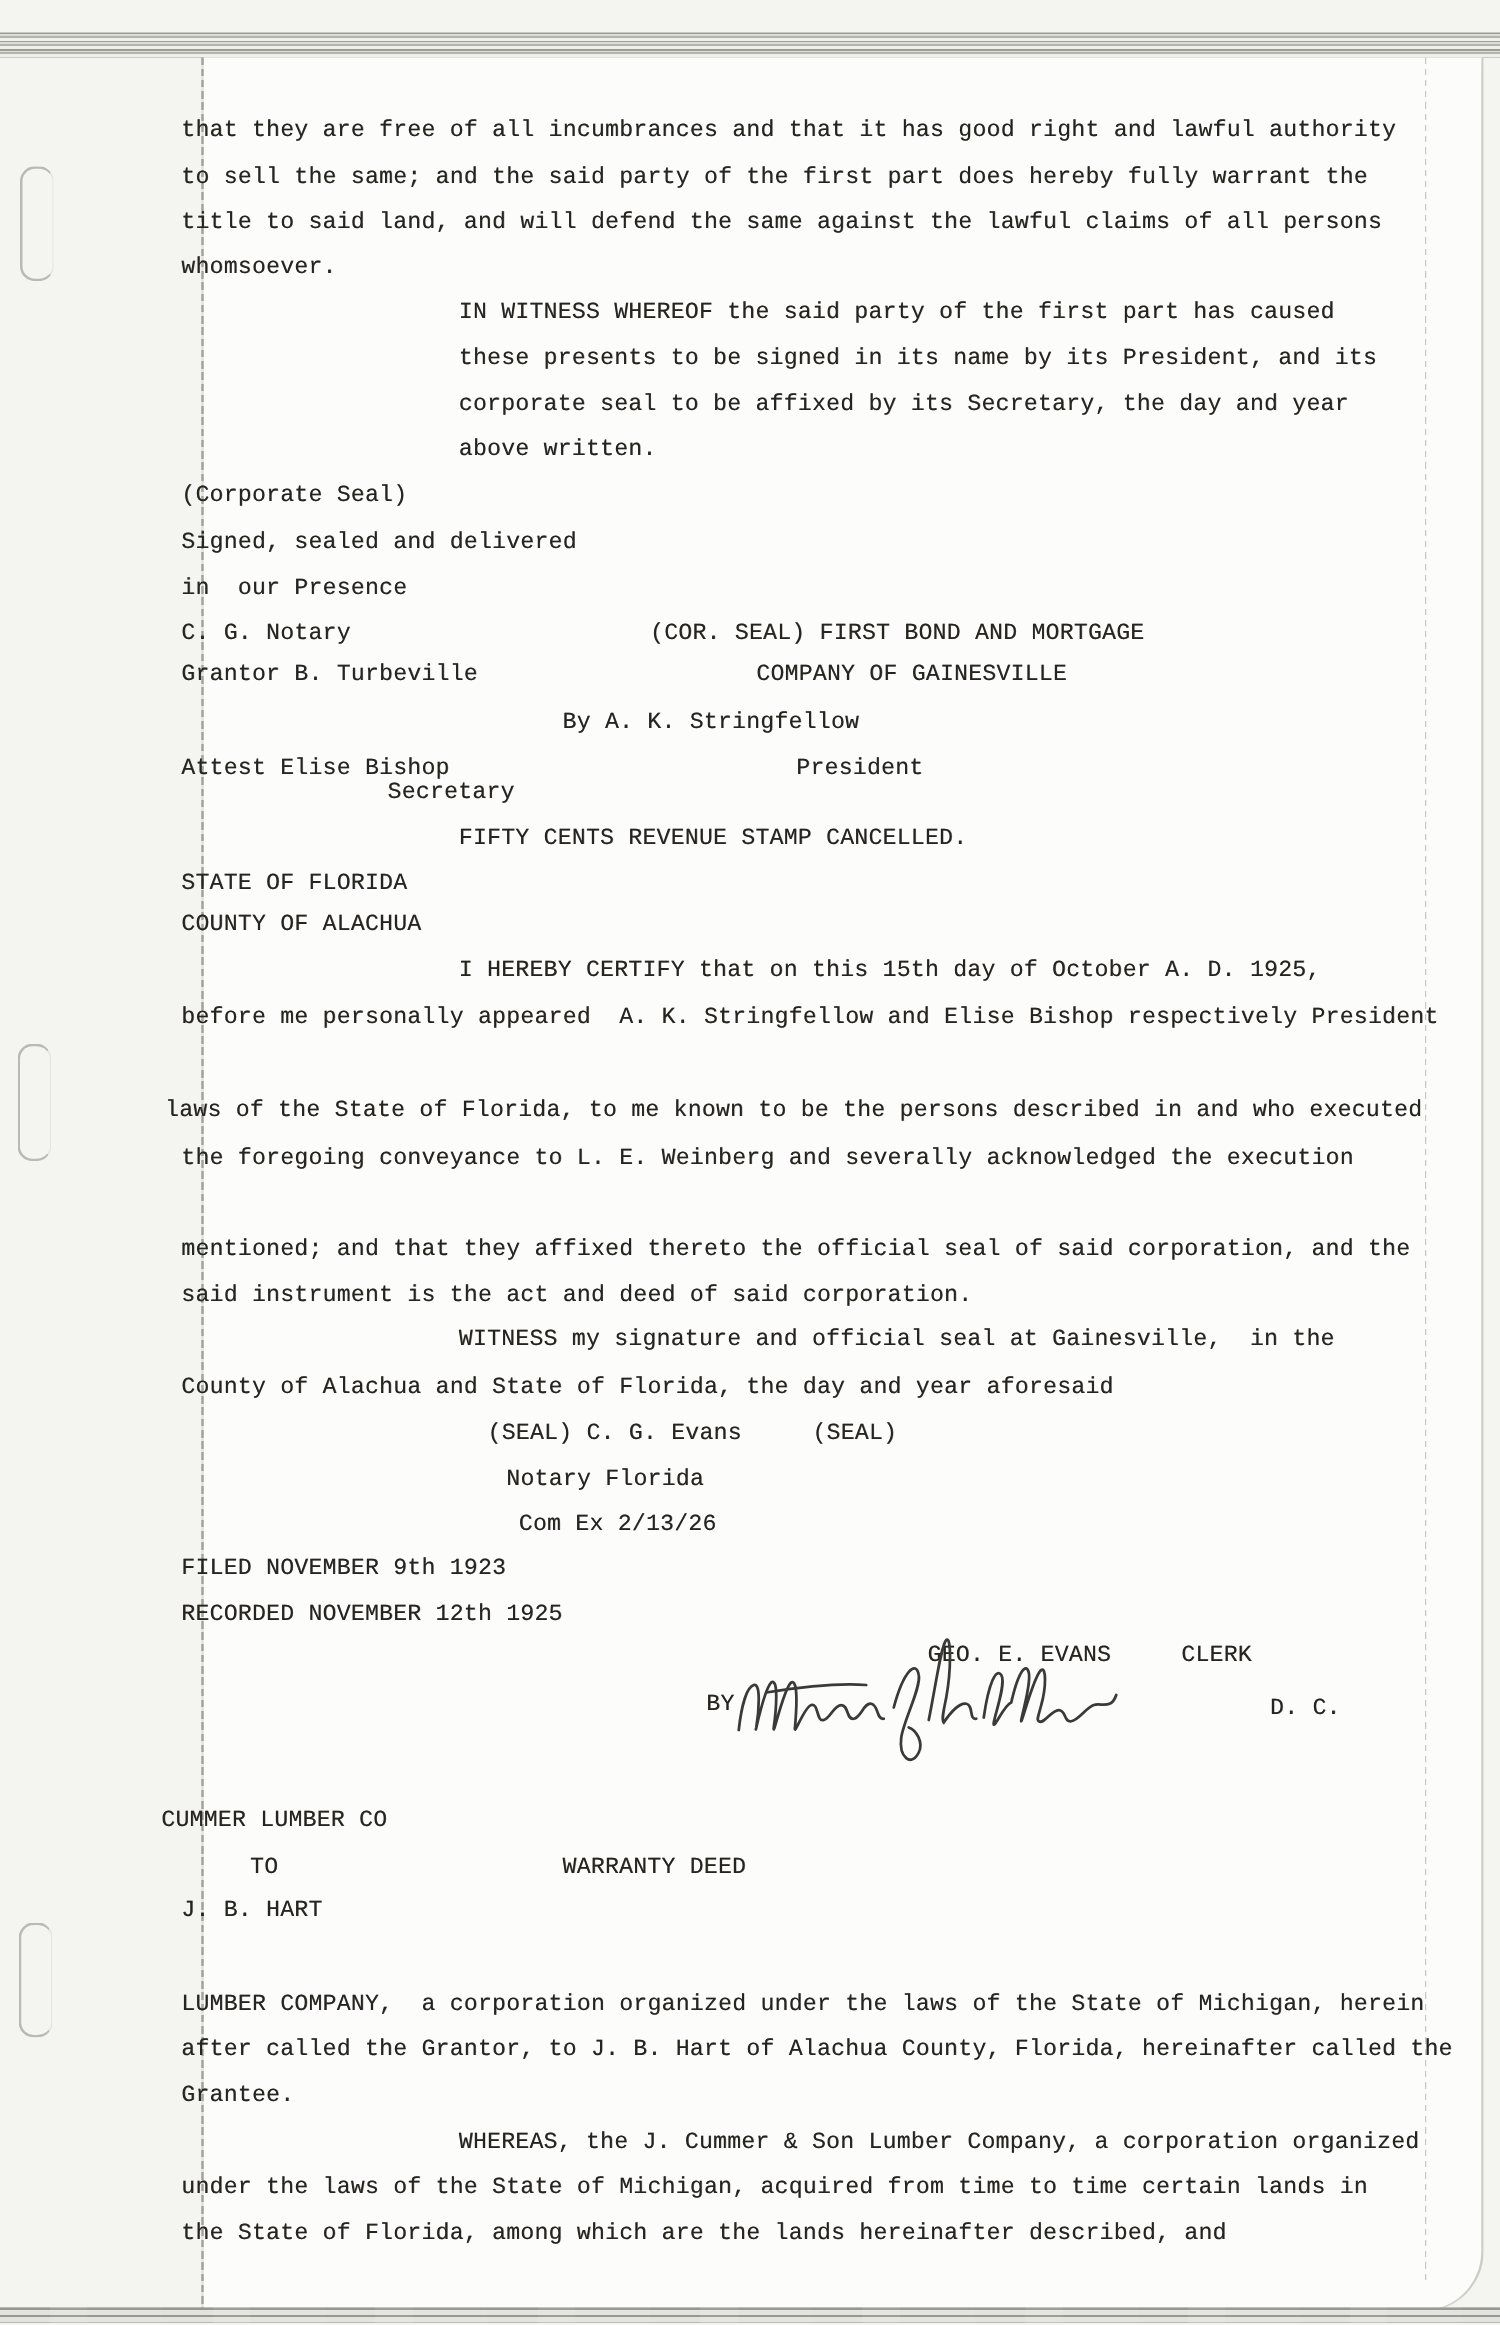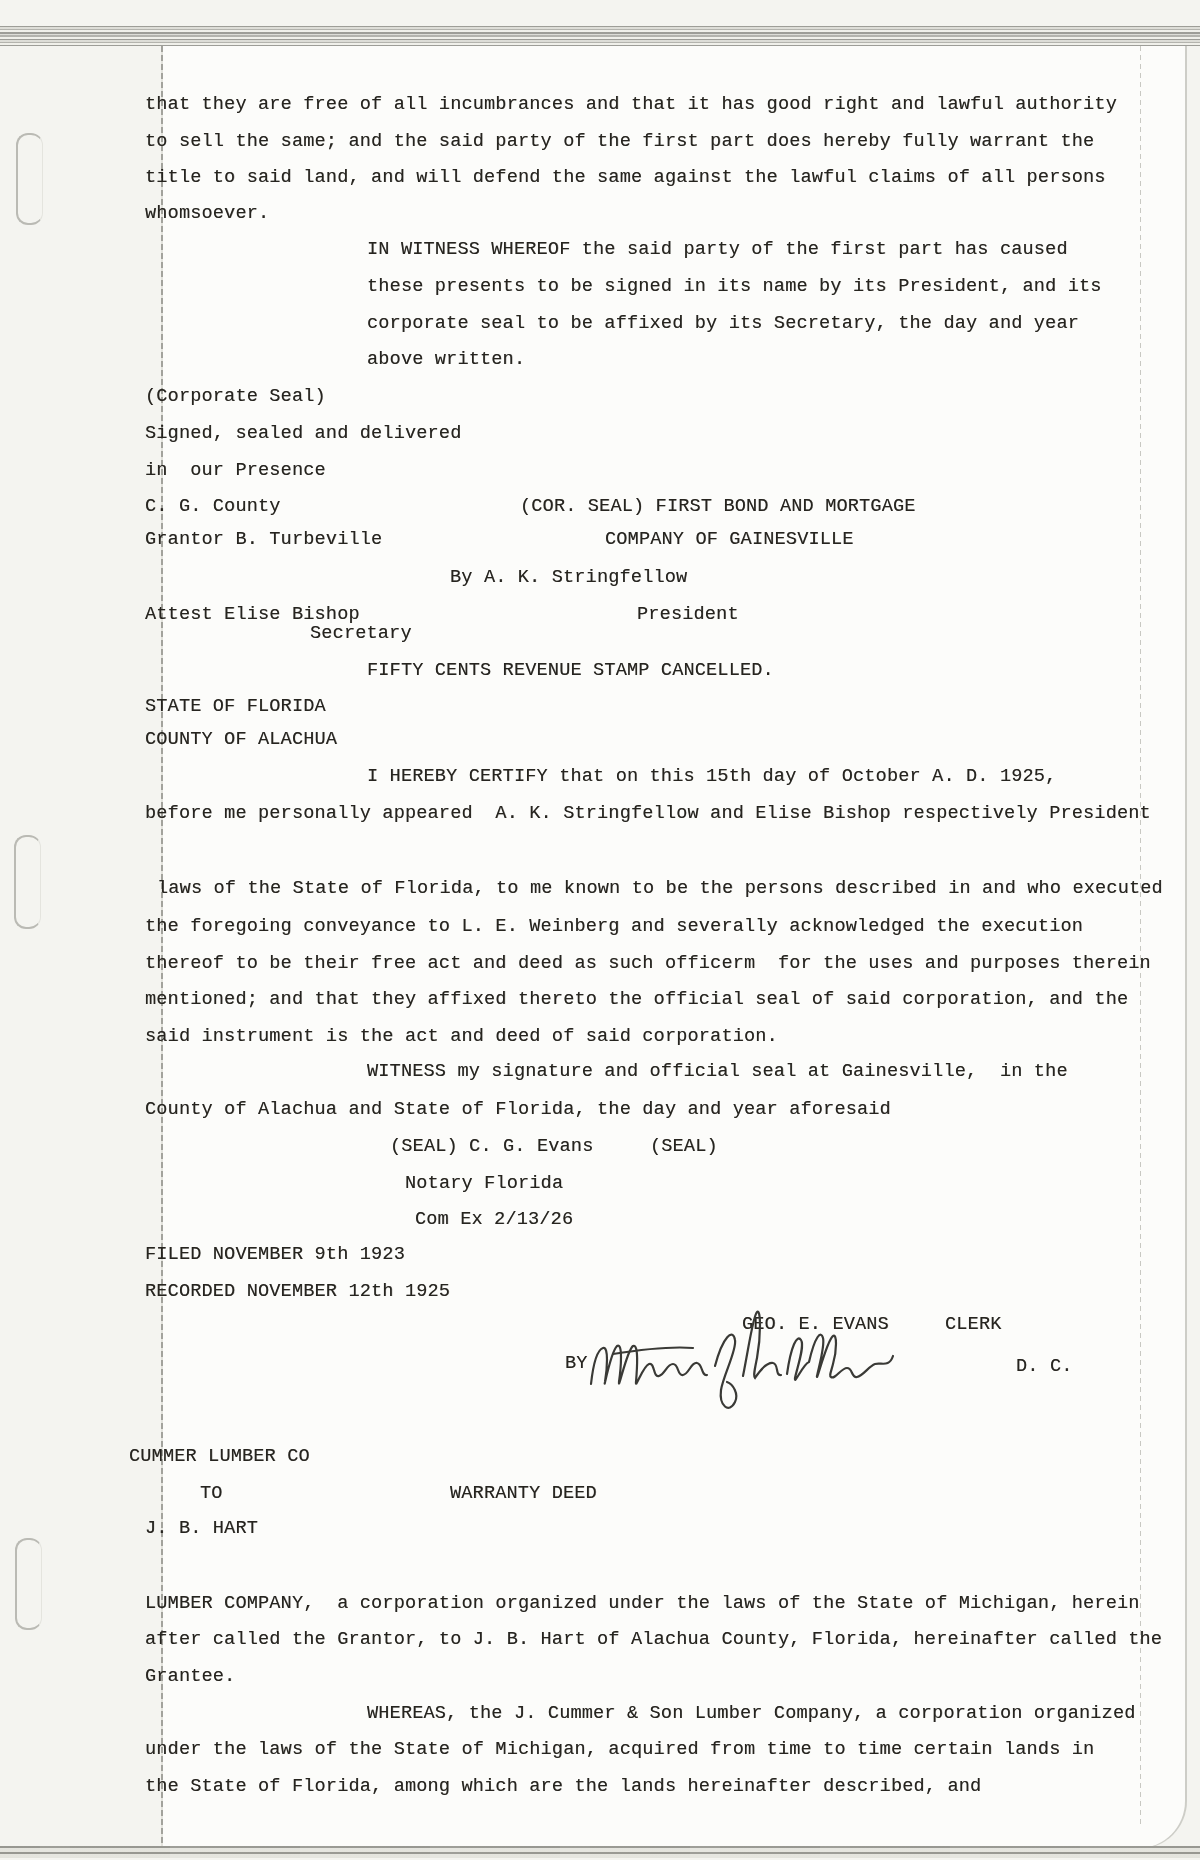"C. G. County" span.tl { text: County -> Notary }
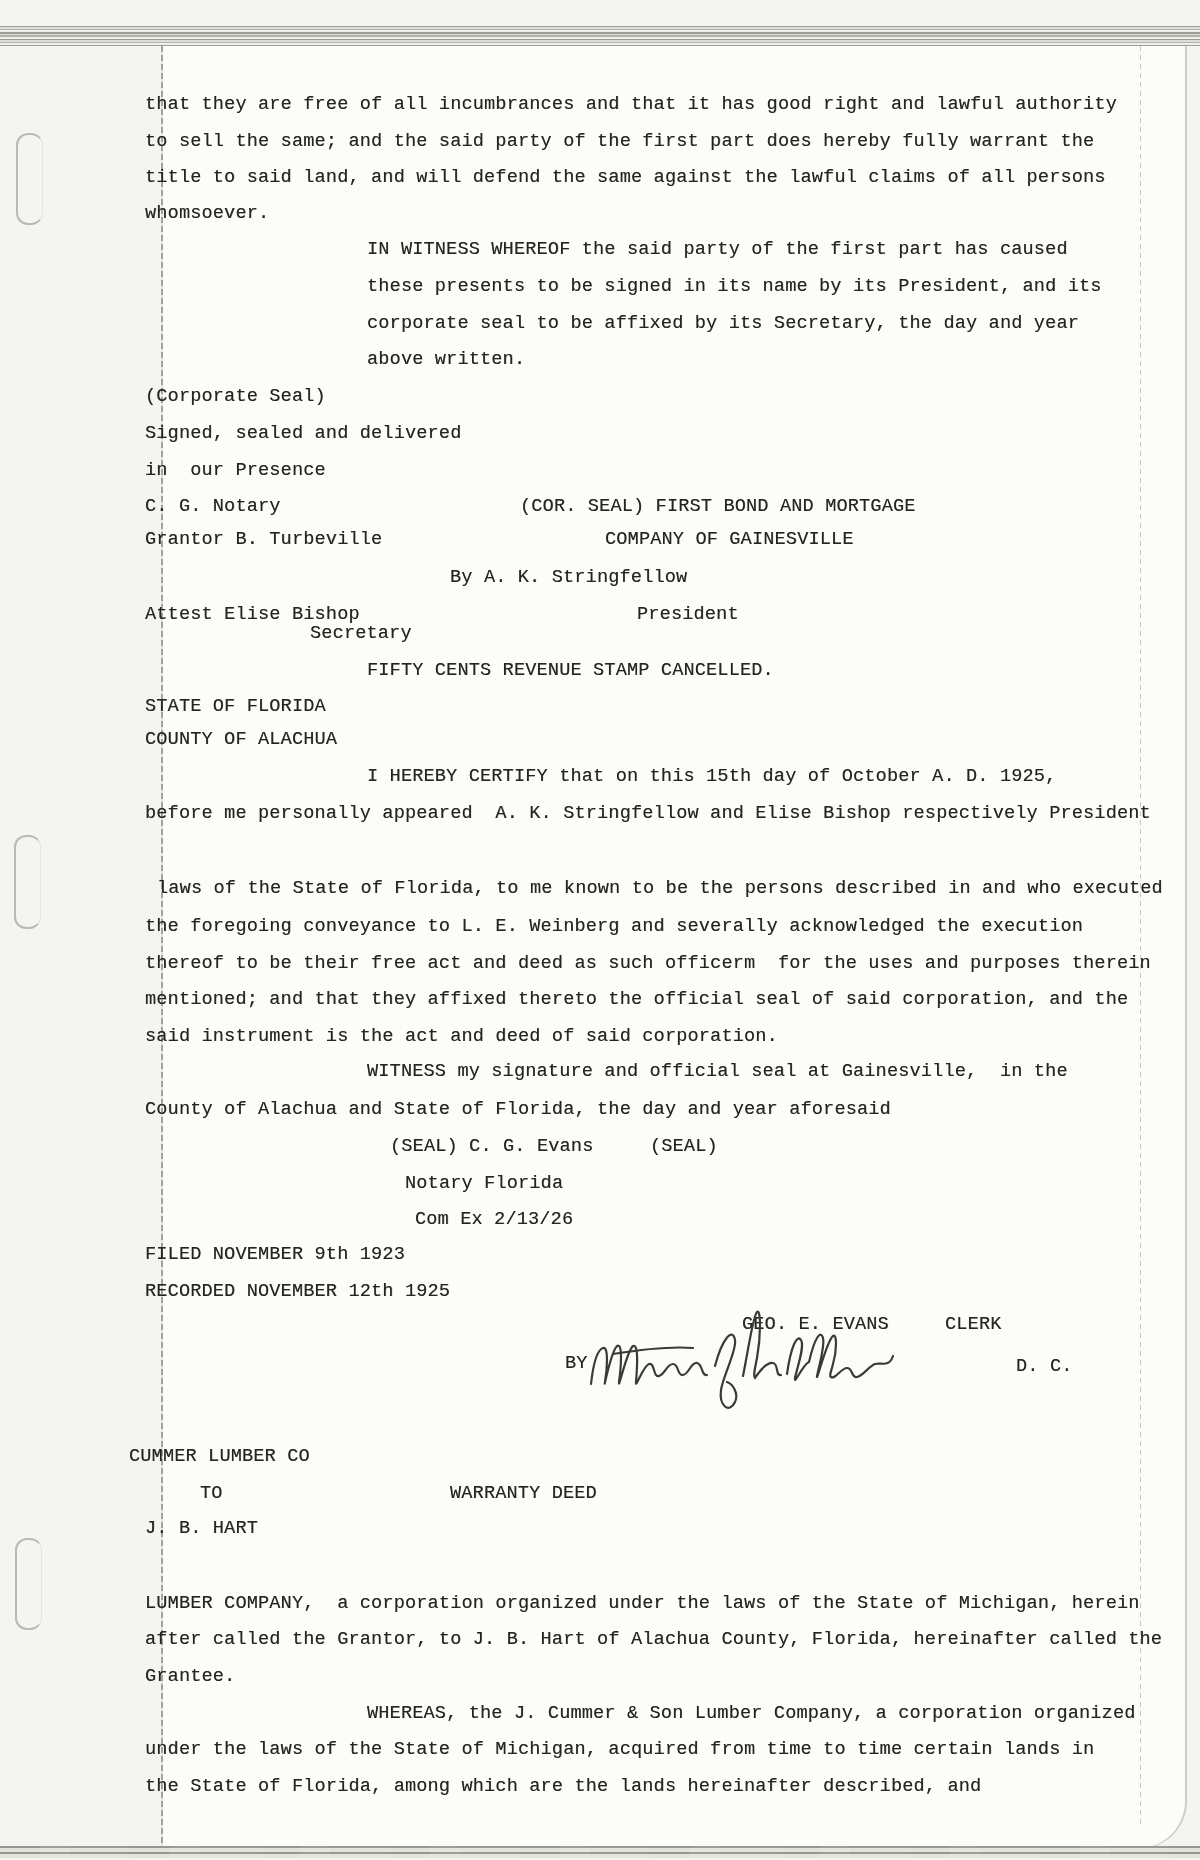"laws of the State of" span.tl { left: 157px -> 132px }
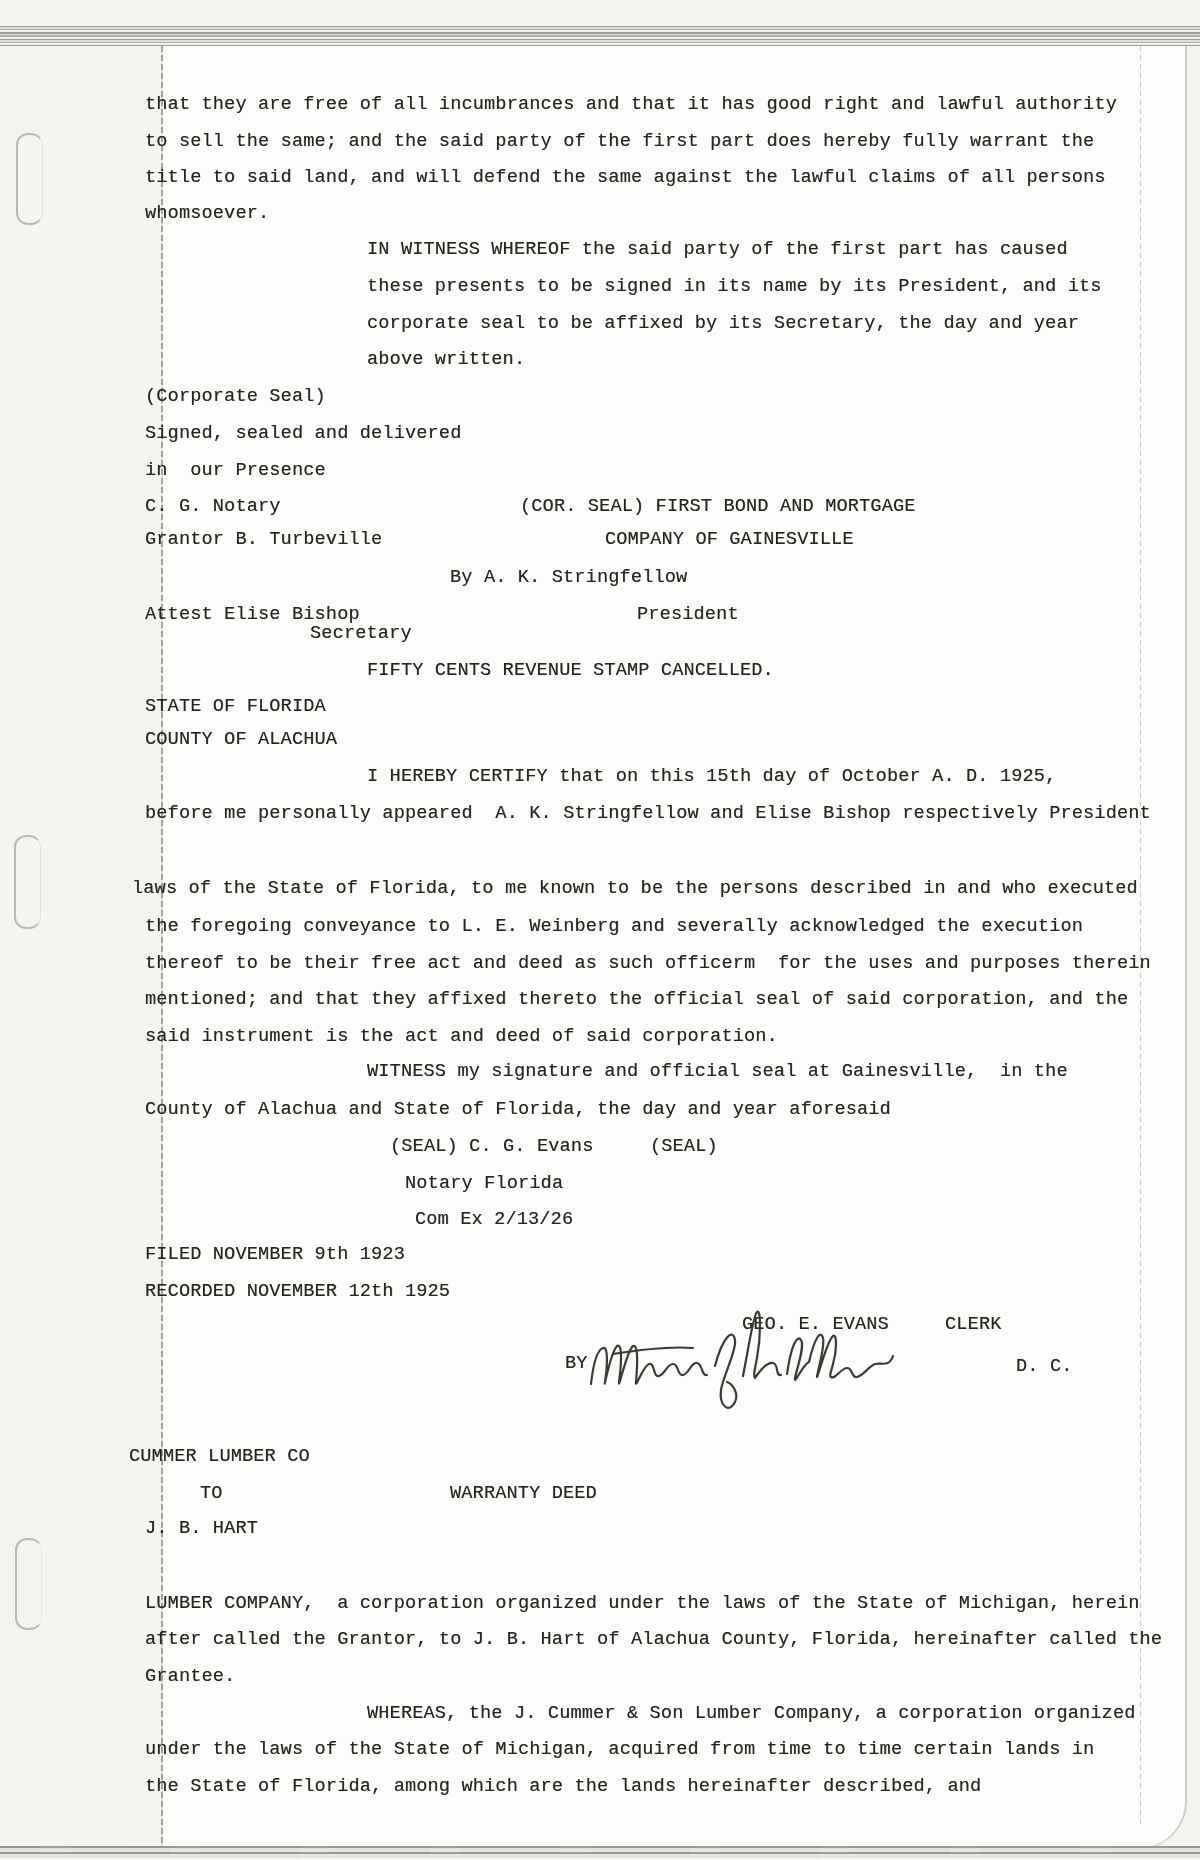"thereof to be their free" span.tl { html: <span>thereof to be their free act and deed as such officerm for the uses and purposes therein</span> -> none }
